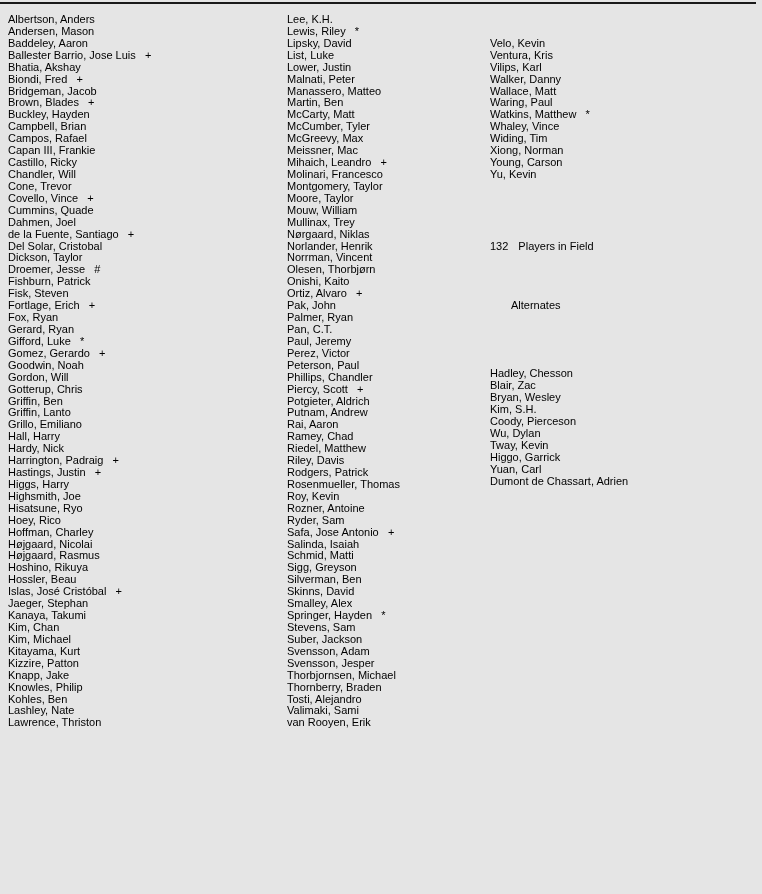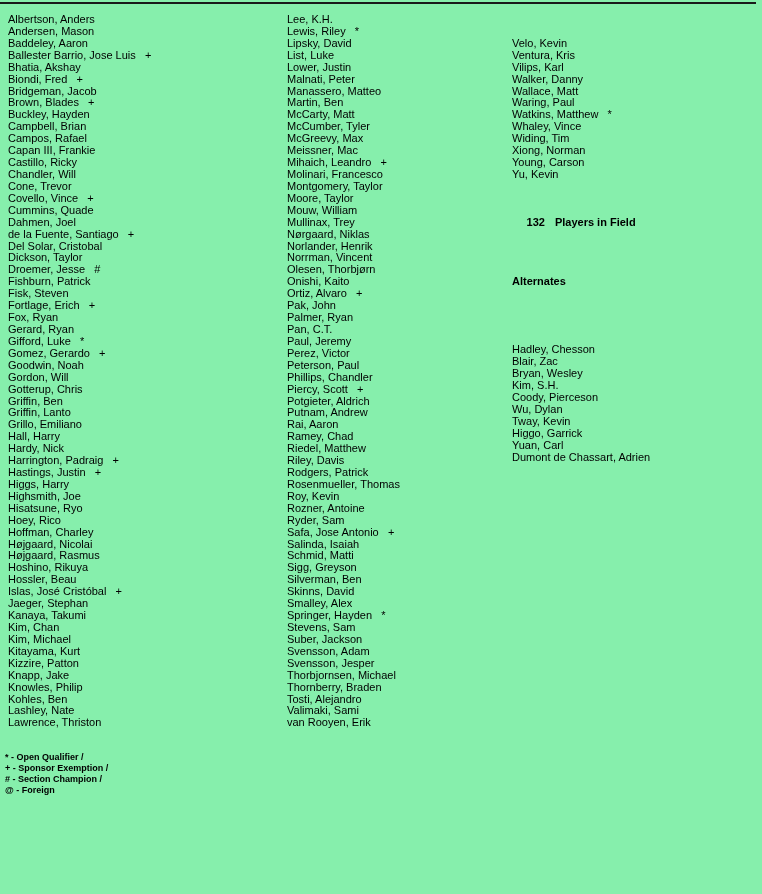"Albertson, Anders" .page { background: #86efac -> #e5e5e5 }
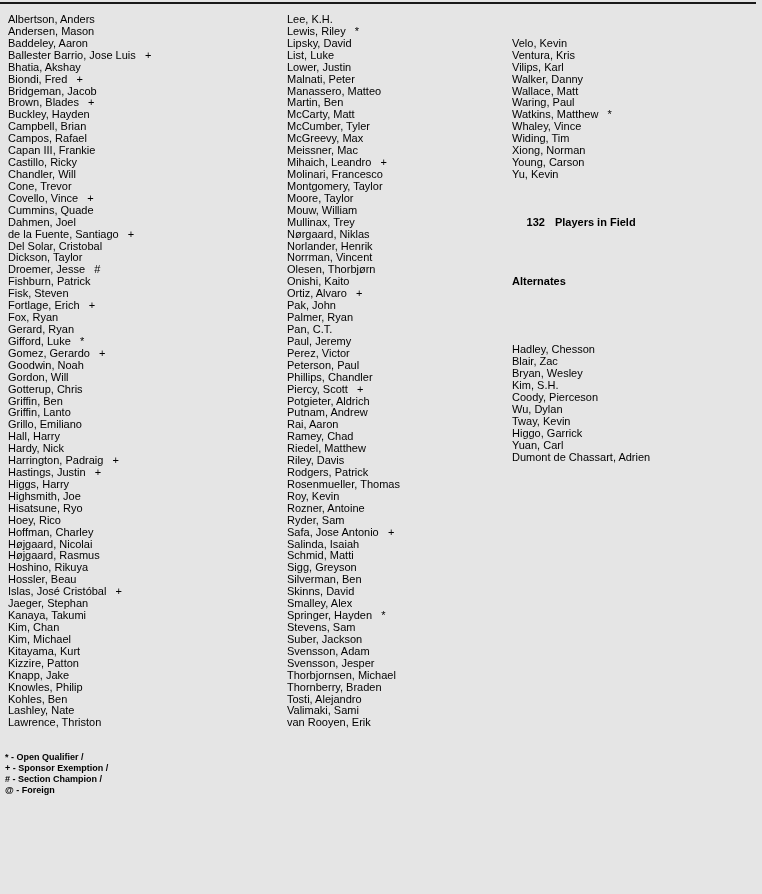"Velo, Kevin" .col-3 { left: 512px -> 490px }
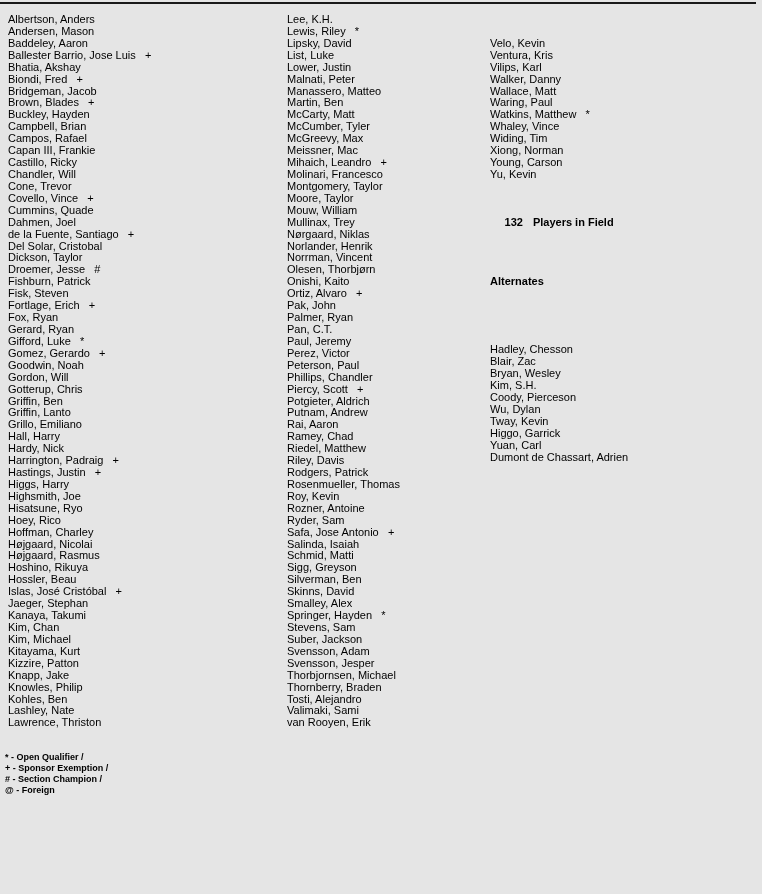"132 Players in Field" .summary-row { font-weight: bold -> normal; margin-top: none -> 24px; text-align: center -> none }
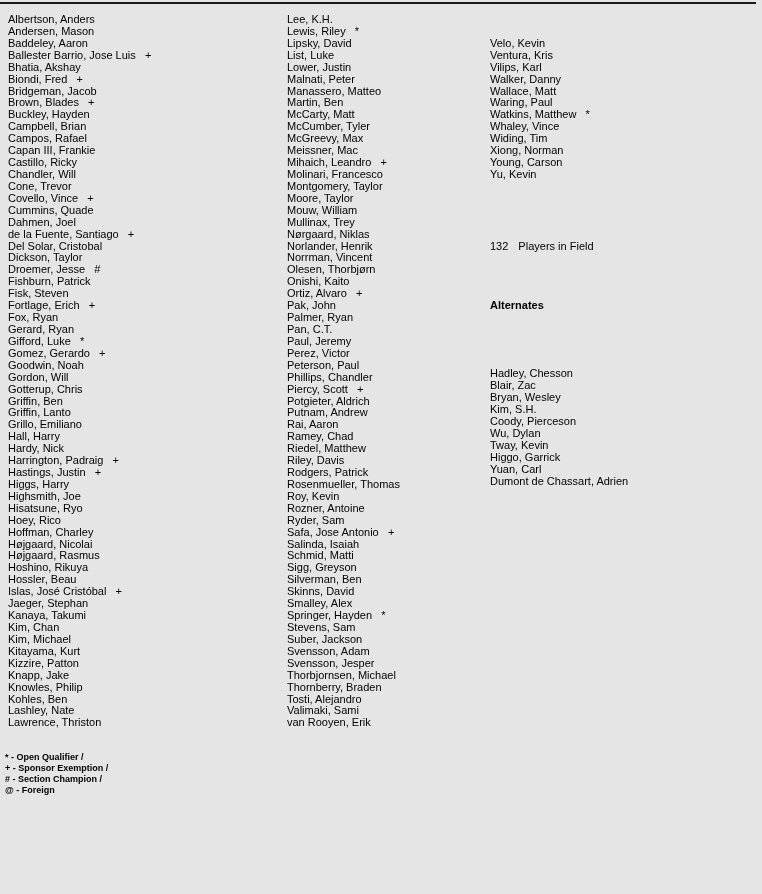"Alternates" .alt-heading { font-weight: bold -> normal; margin-left: none -> 21px }
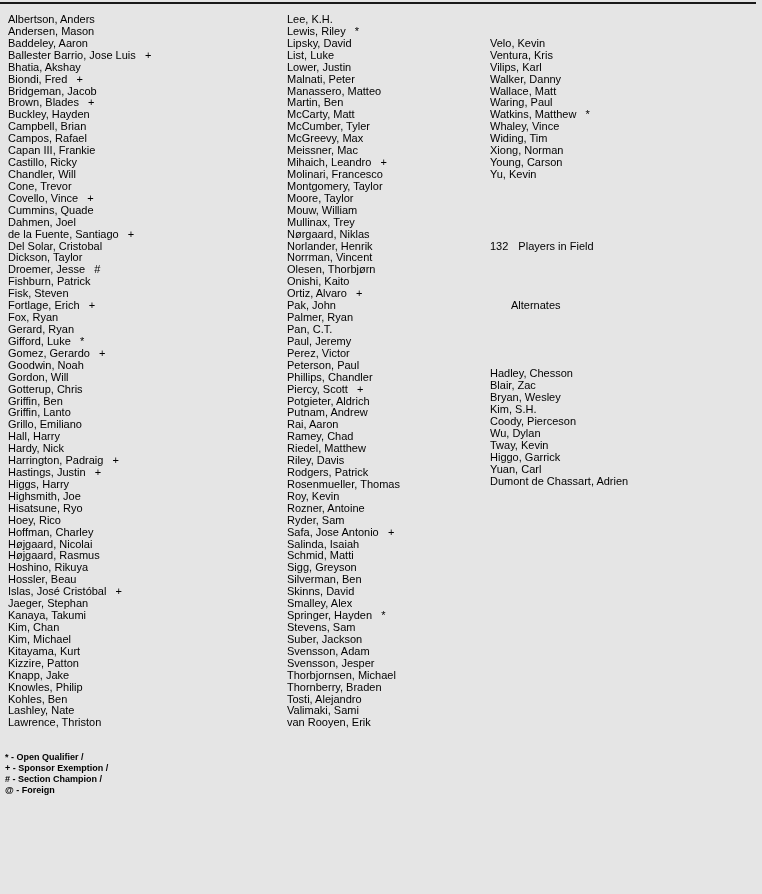"* - Open Qualifier /" div.legend { html: <div><div>* - Open Qualifier /</div><div>+ - Sponsor Exemption /</div><div># - Section Champion /</div><div>@ - Foreign</div></div> -> none }
